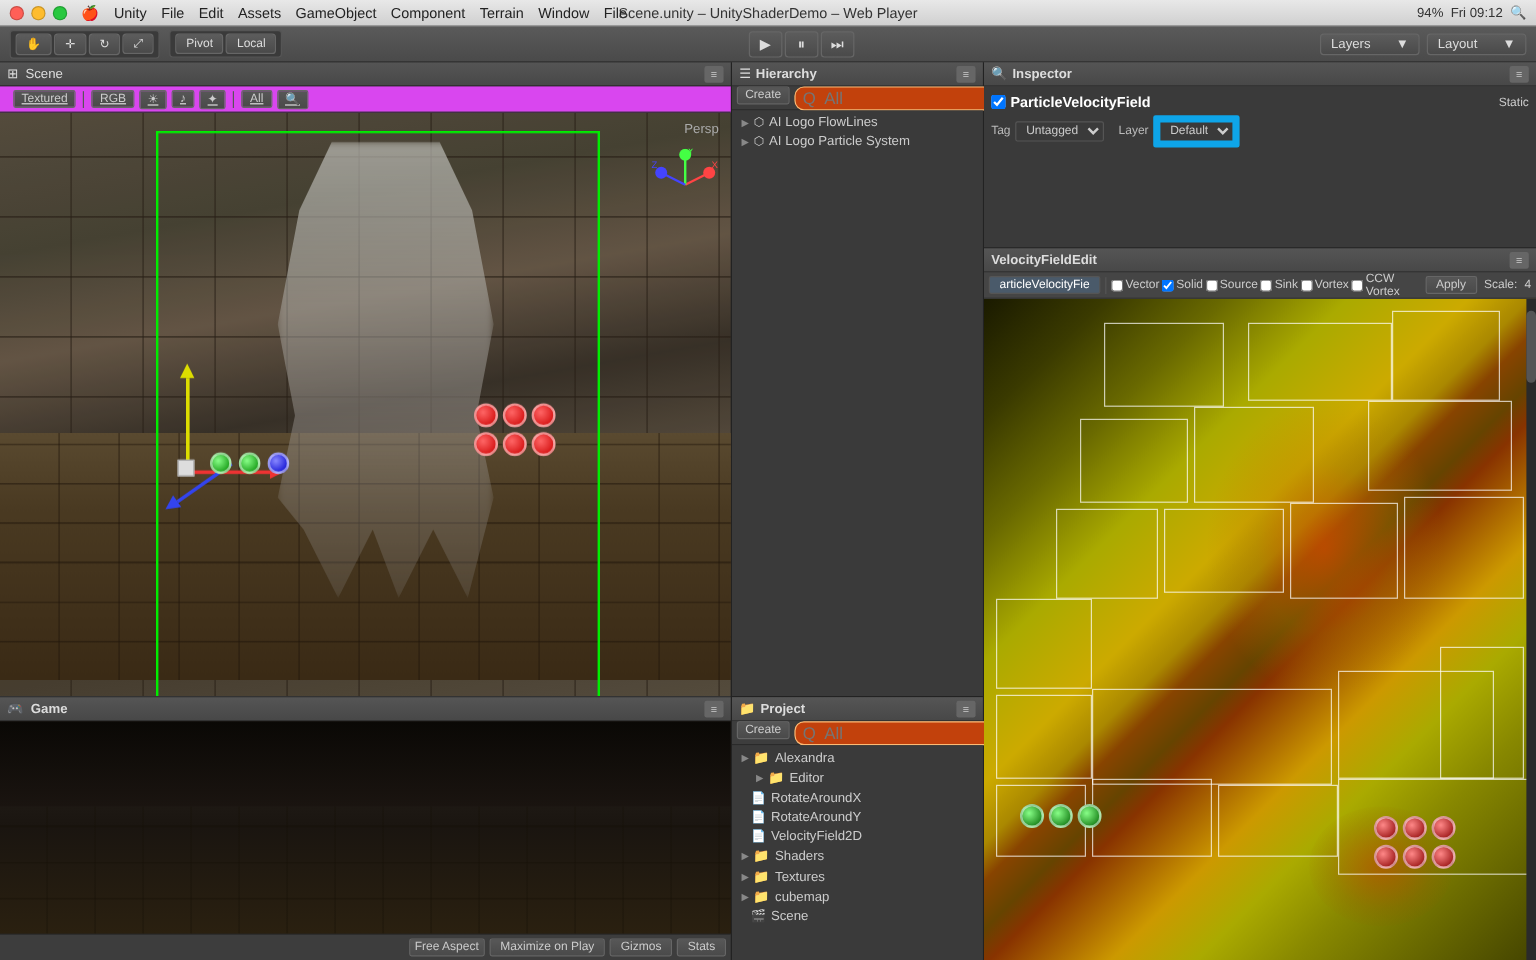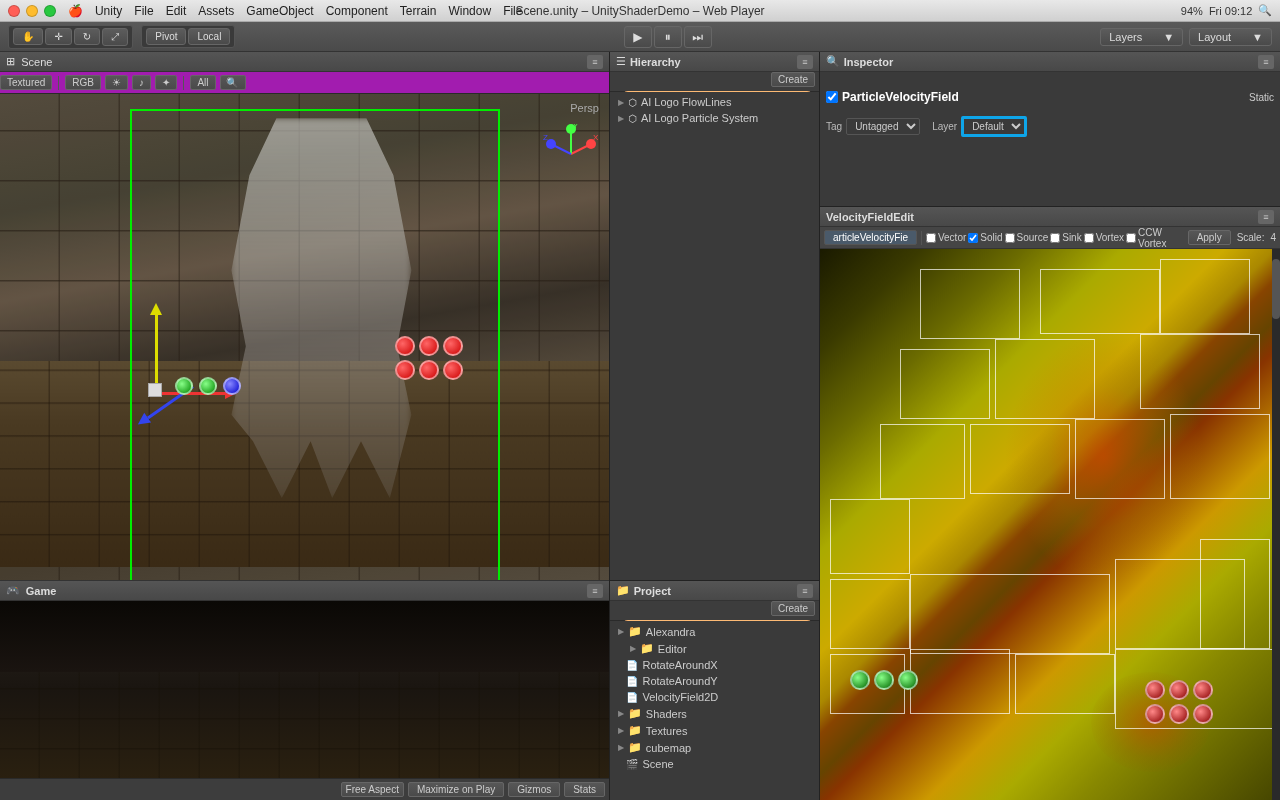"Textured" .scene-toolbar { background: #a21caf -> #d946ef; padding: 0 0 -> 0 11px; text-decoration: none -> underline }
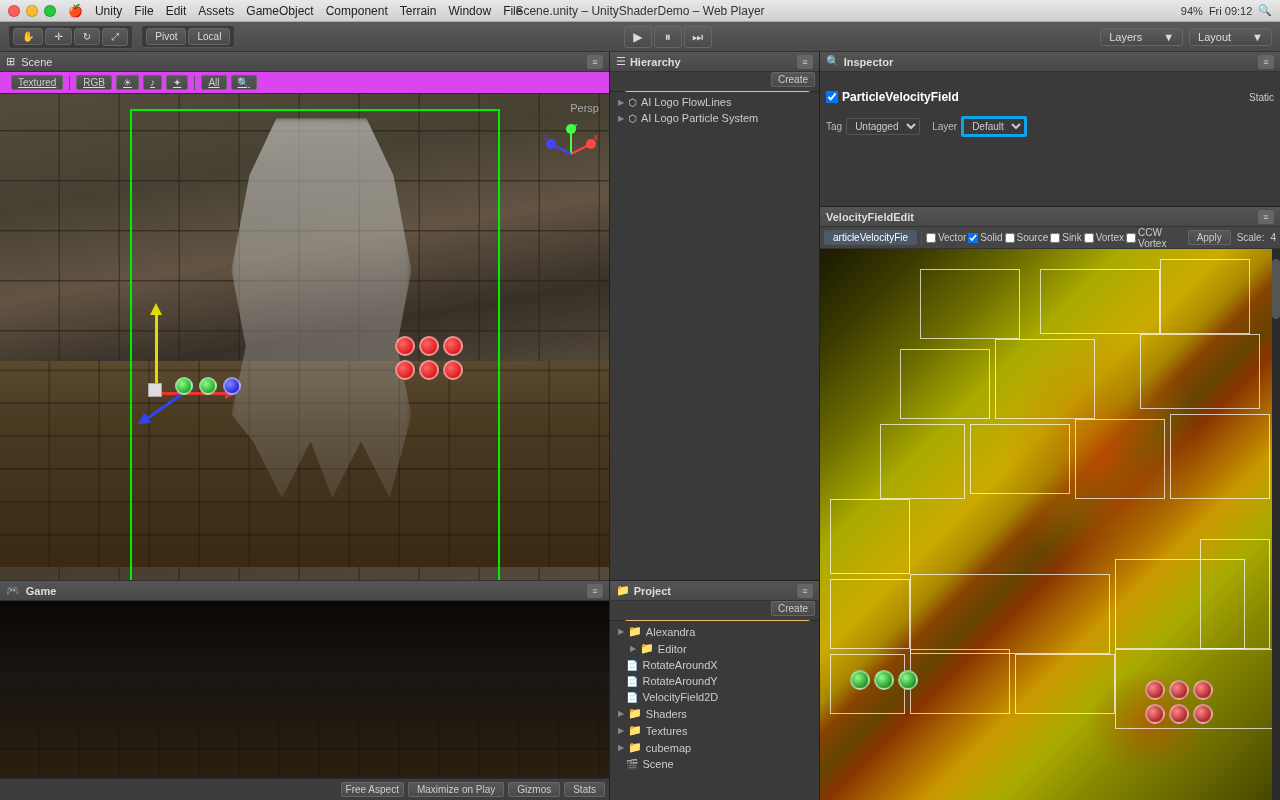"Create" .panel-toolbar { align-items: flex-end -> flex-start; flex-direction: column -> none }
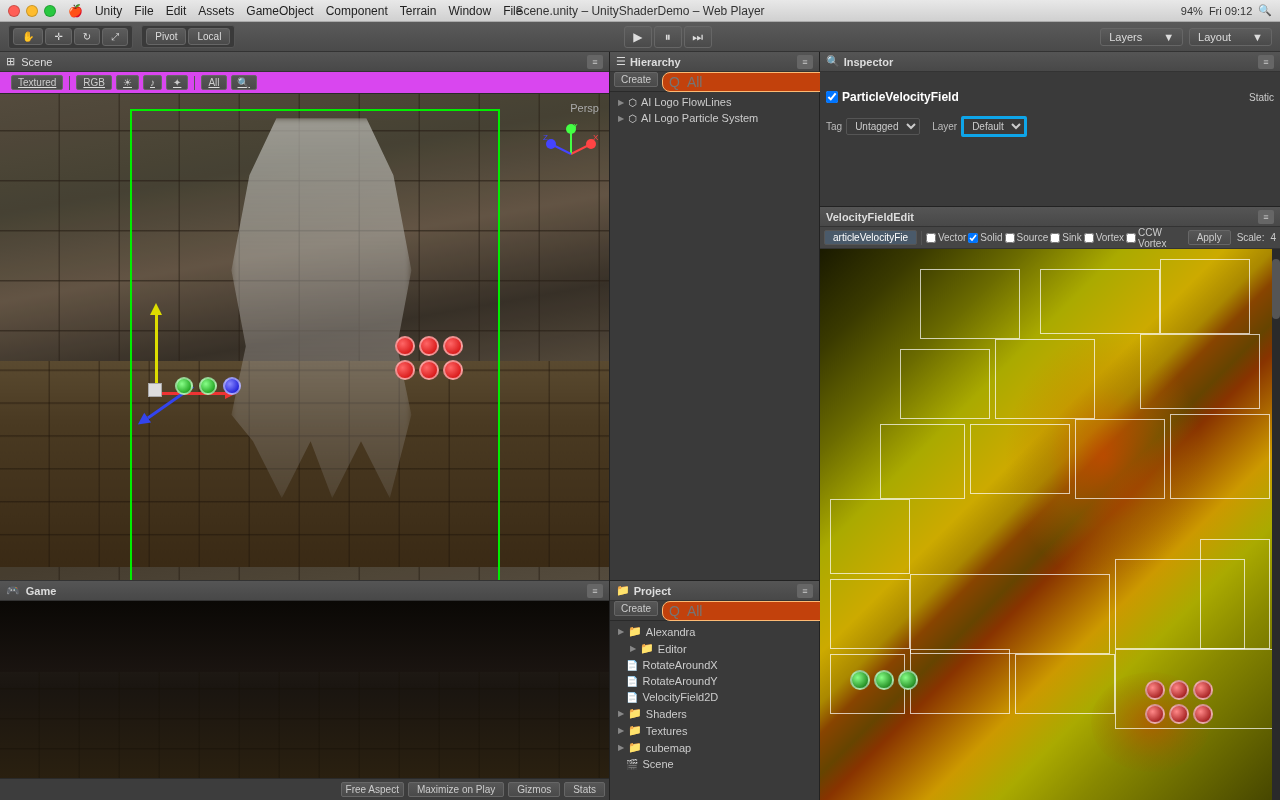"ParticleVelocityField" .inspector-row { margin-top: 12px -> none }
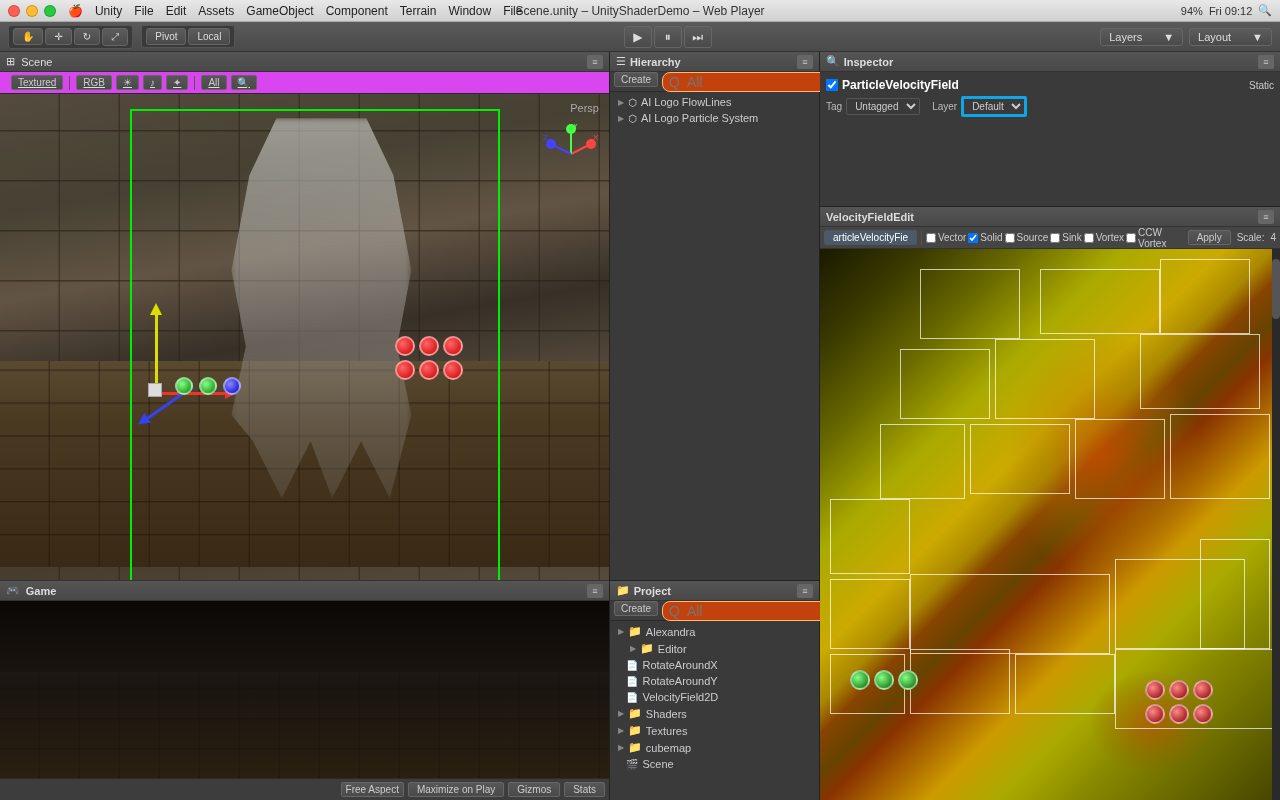"Default" select { border: 3px solid #0ea5e9 -> 6px solid #0ea5e9 }
